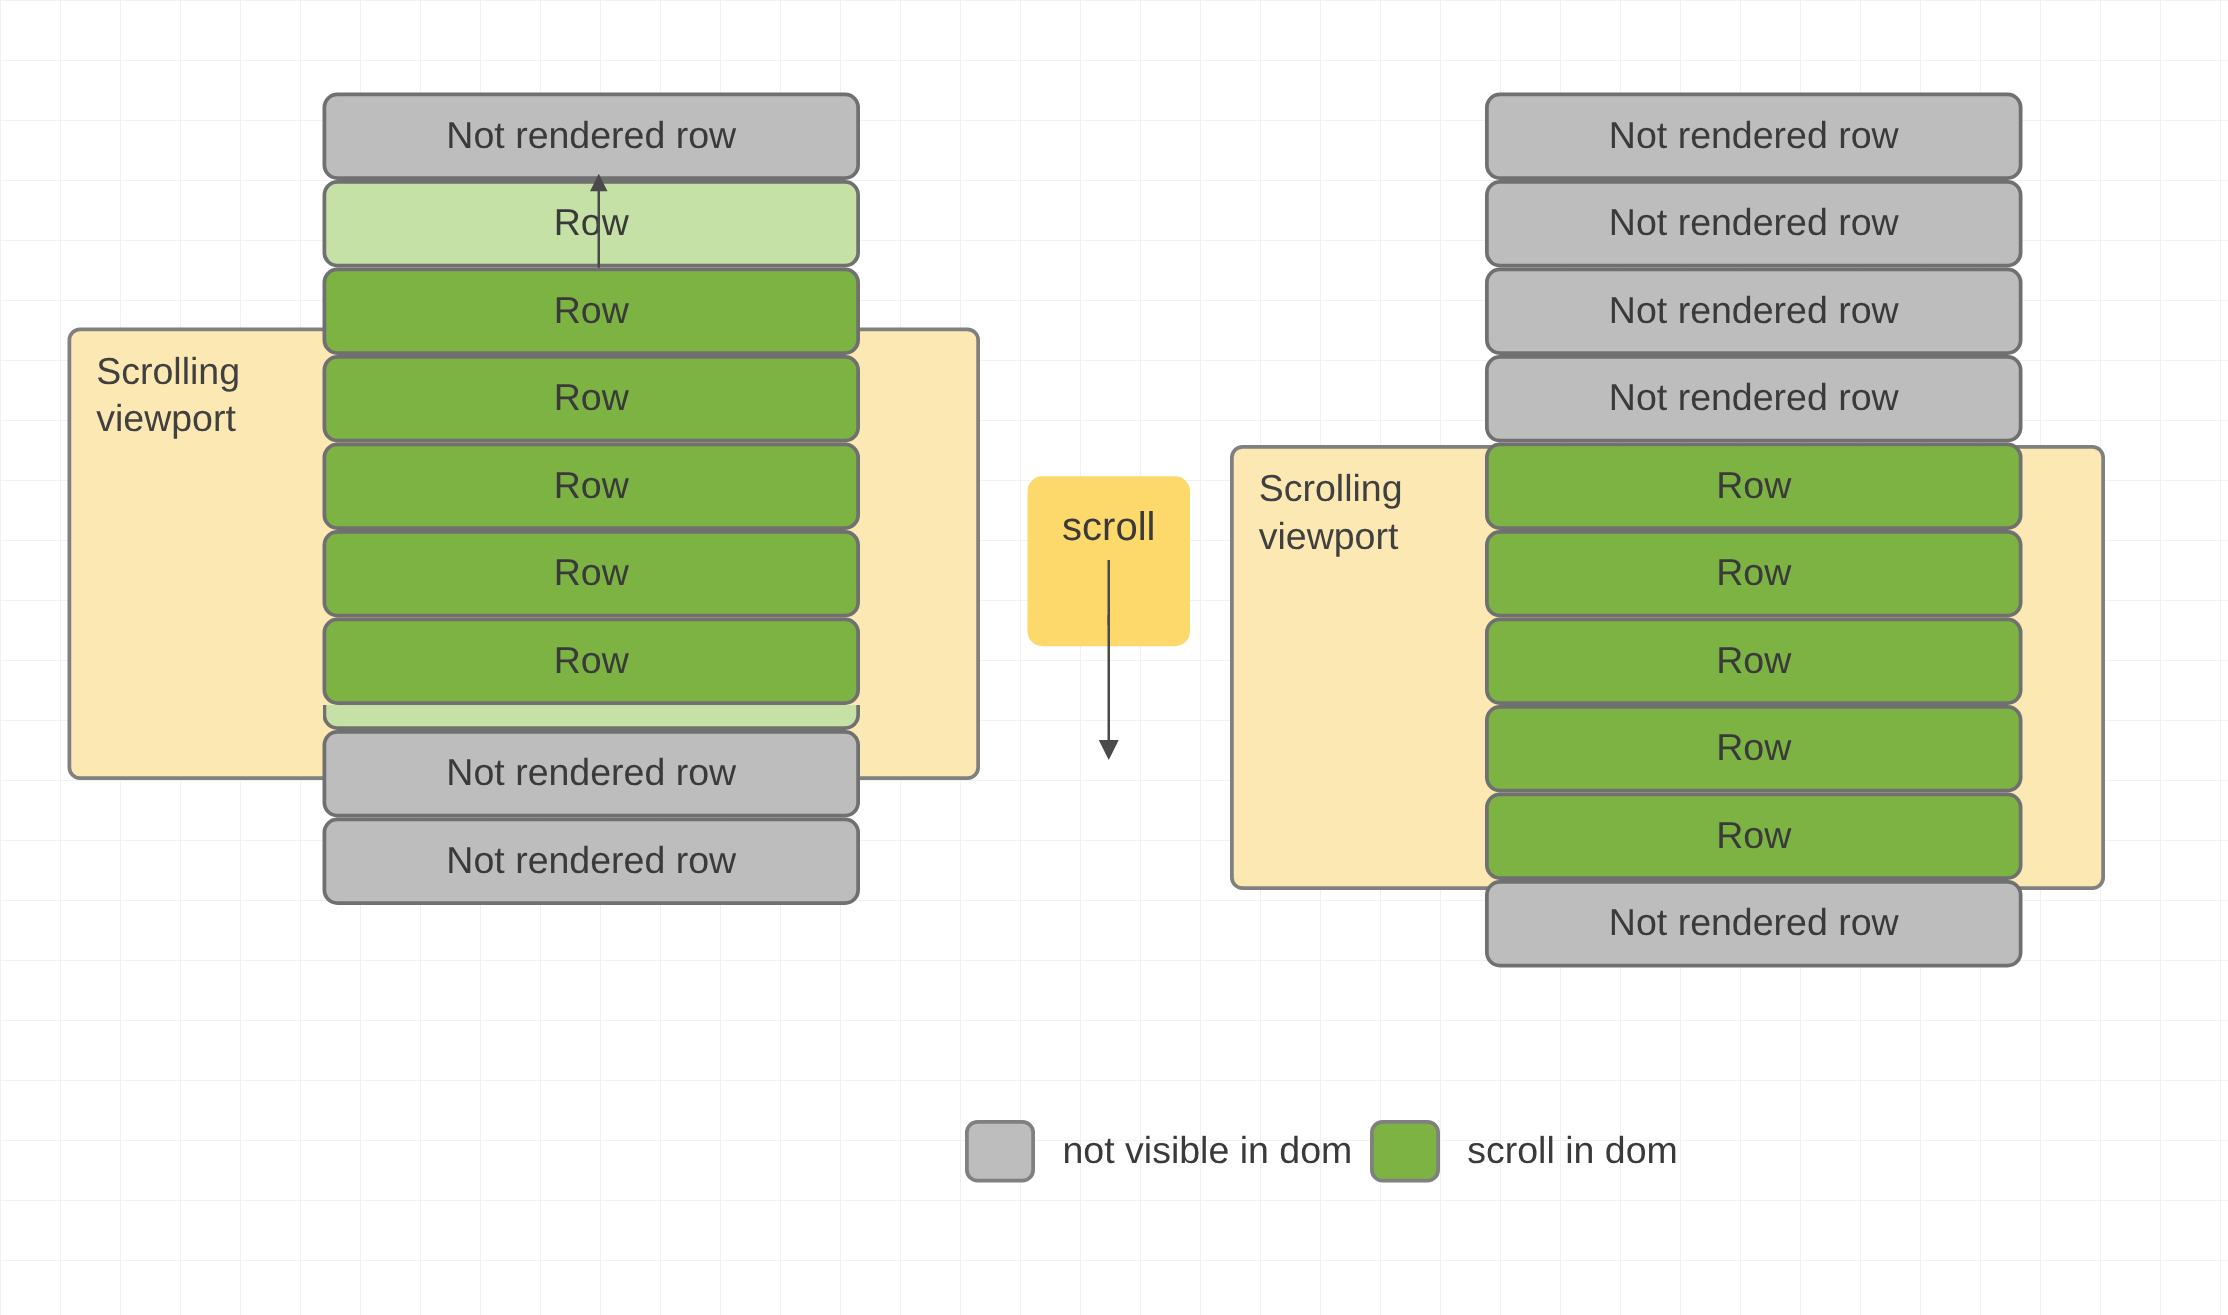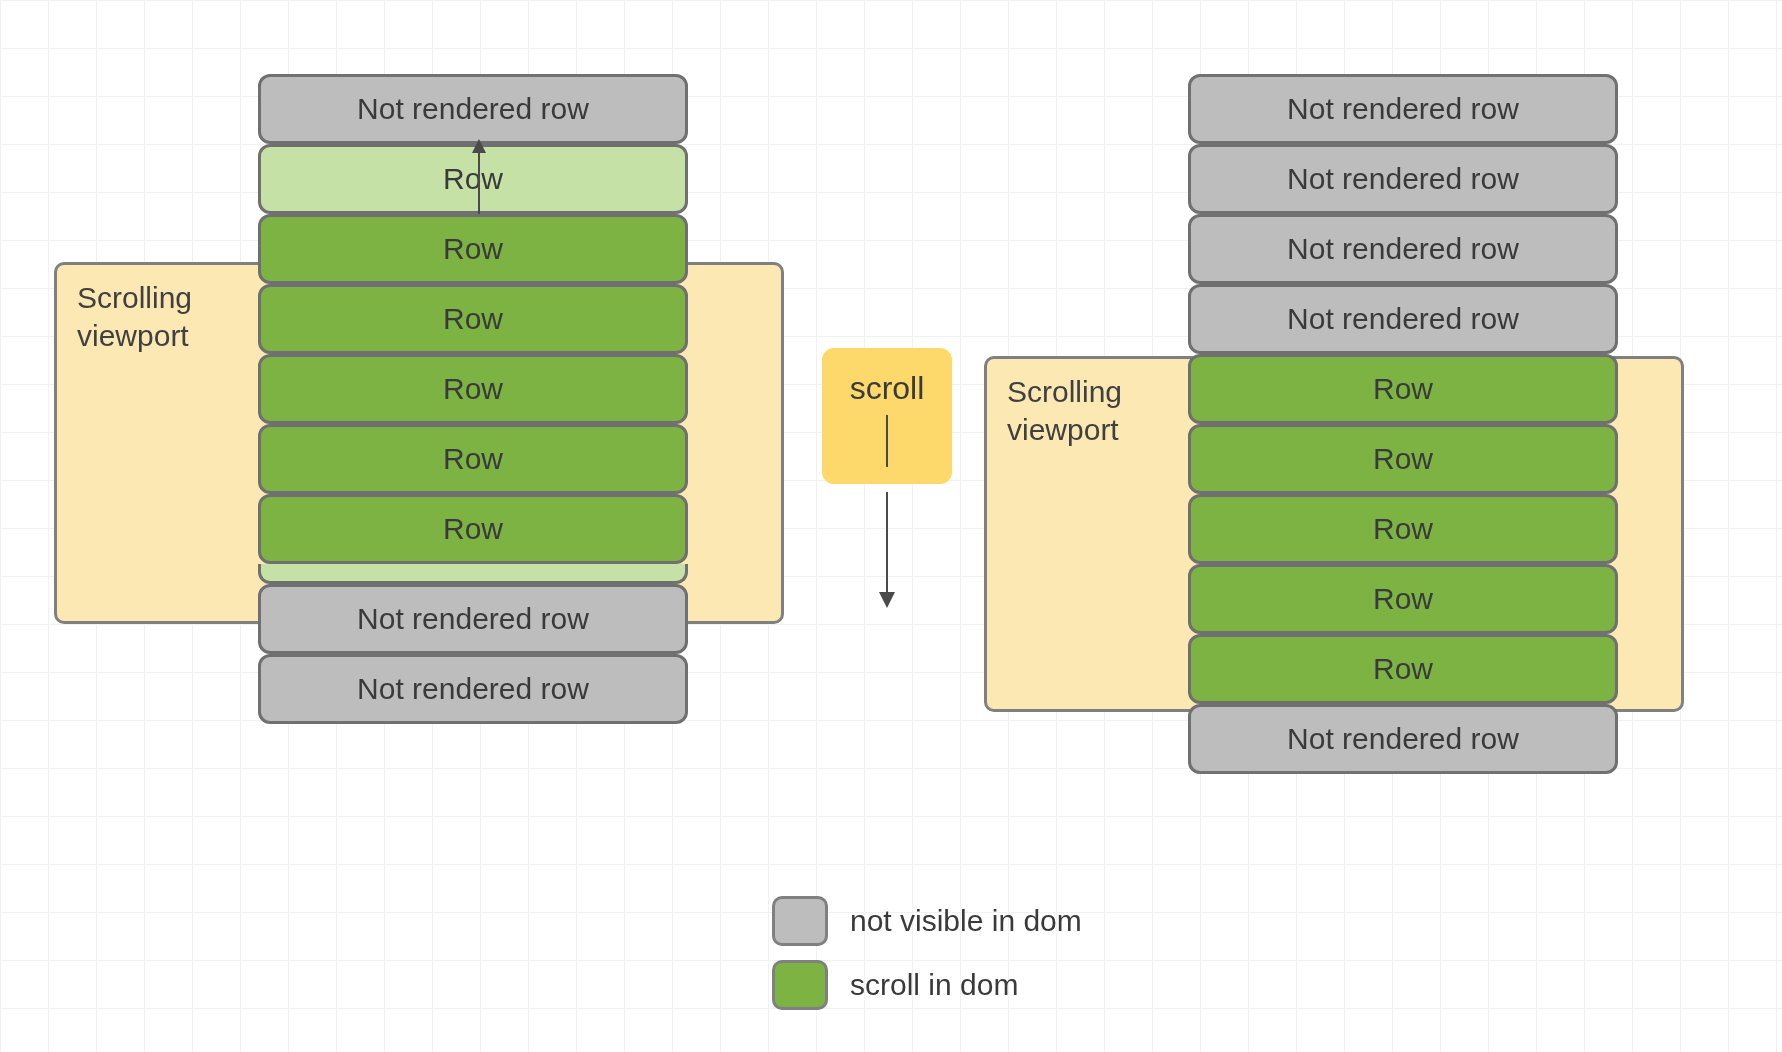"scroll" div.scroll-chip { top: 348px -> 381px }
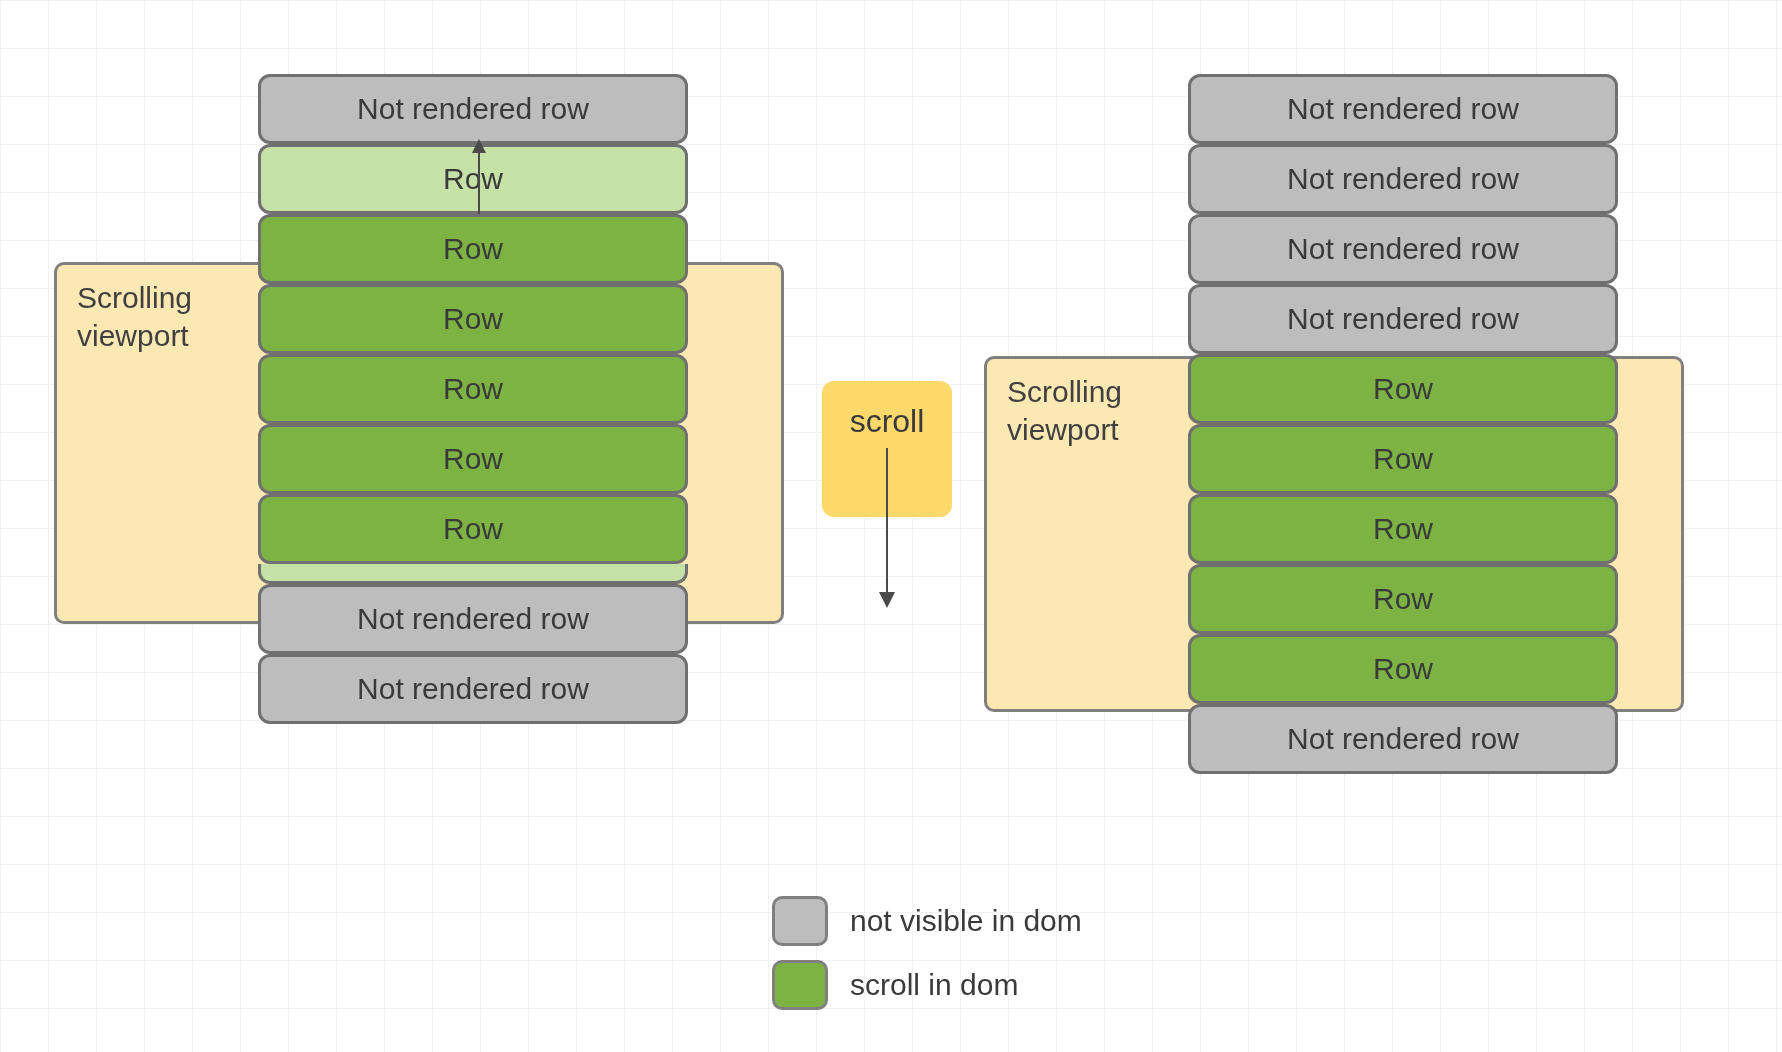"not visible in dom" .legend { flex-direction: column -> row }
